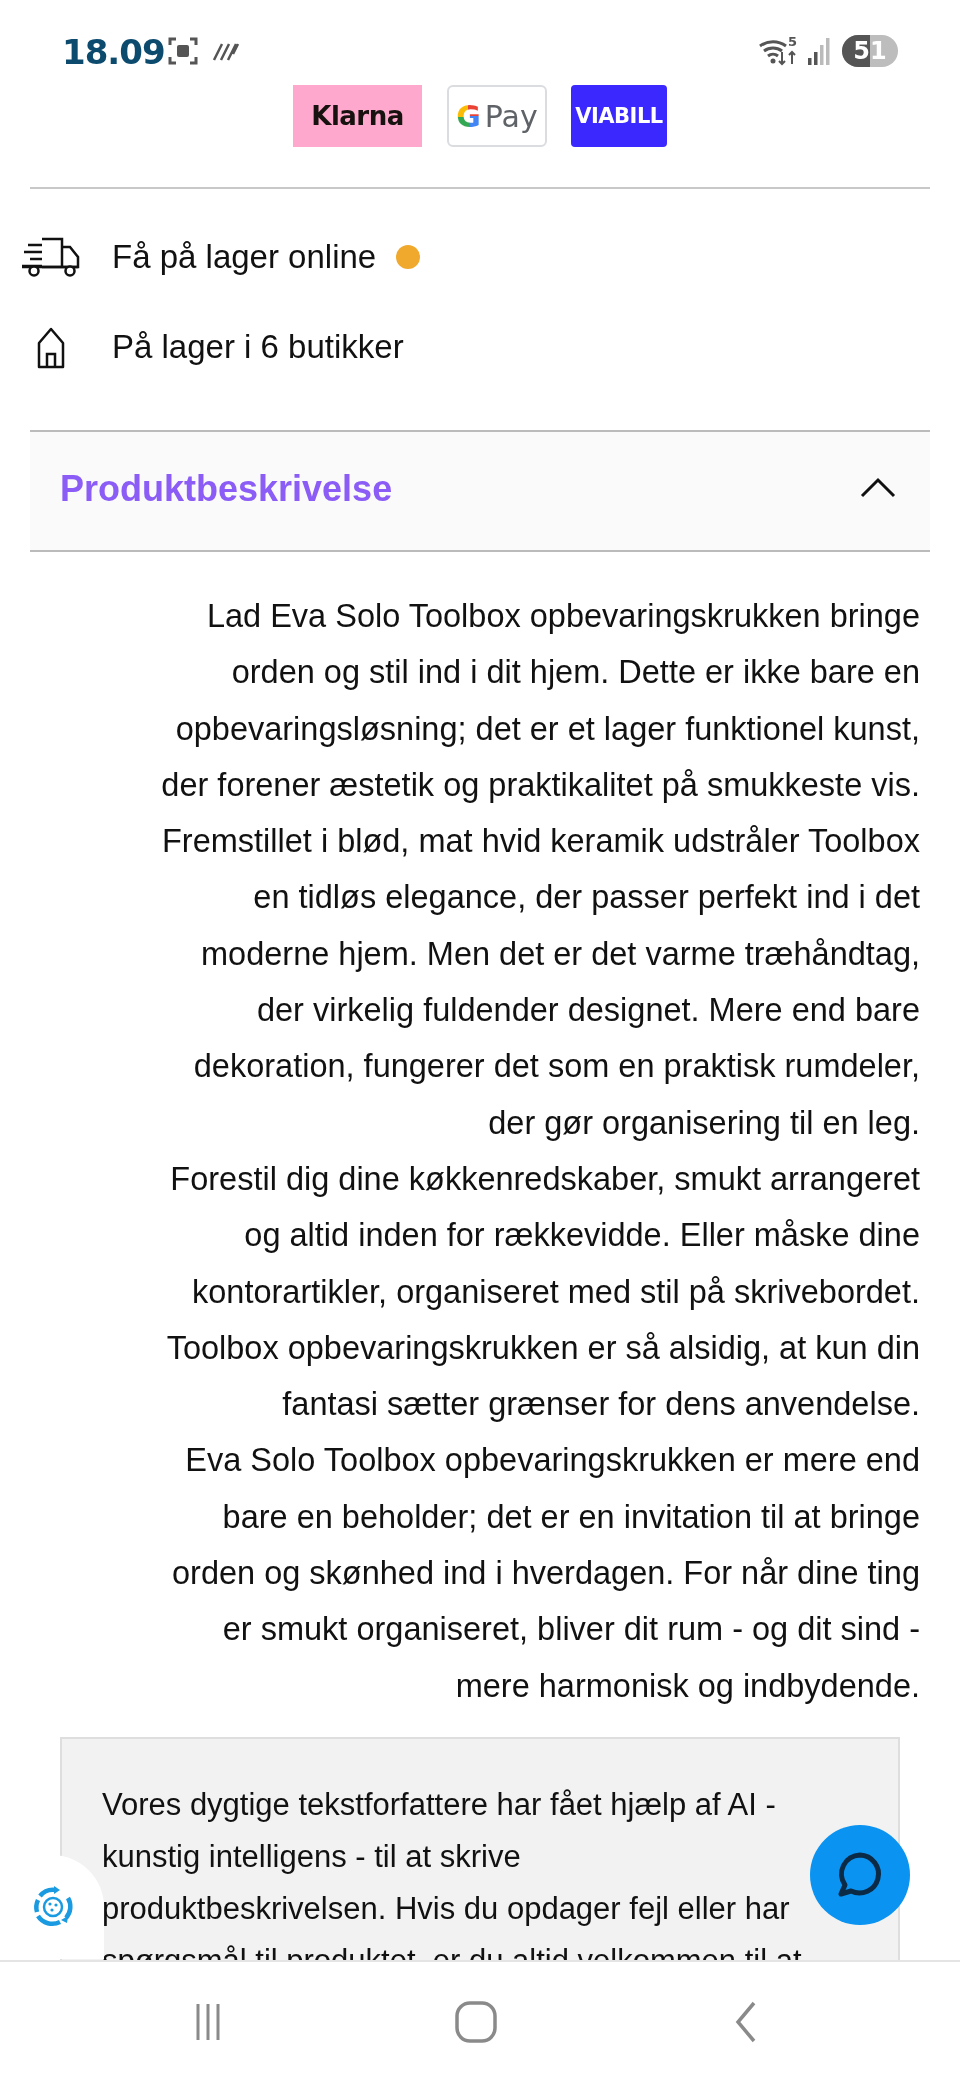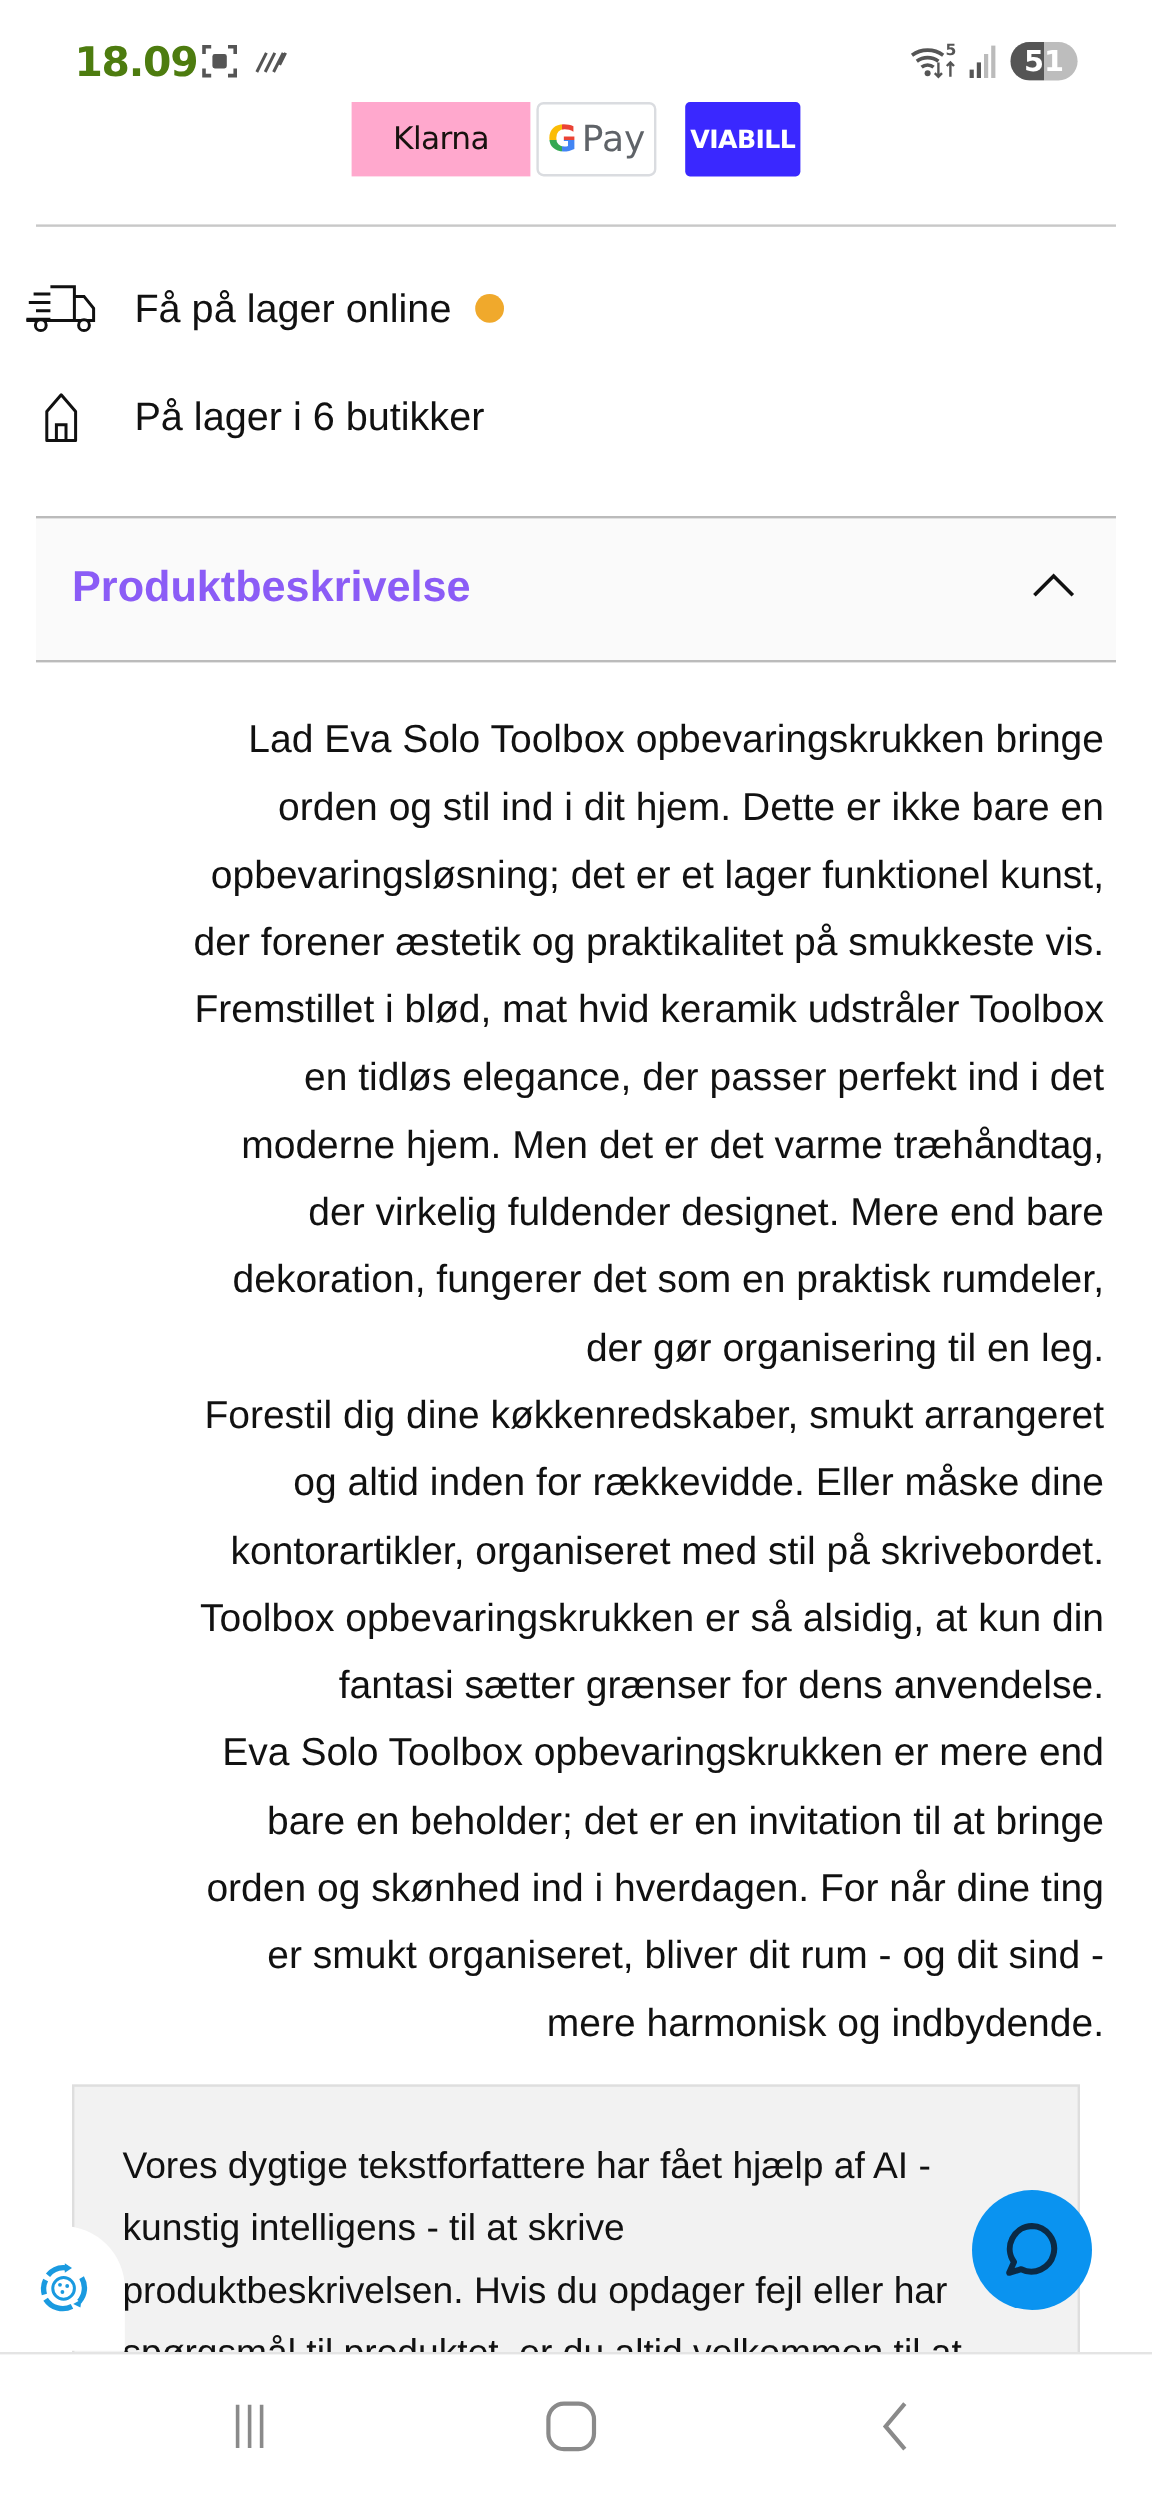"18.09" .sb-time { color: #4d7c0f -> #0c4a6e }
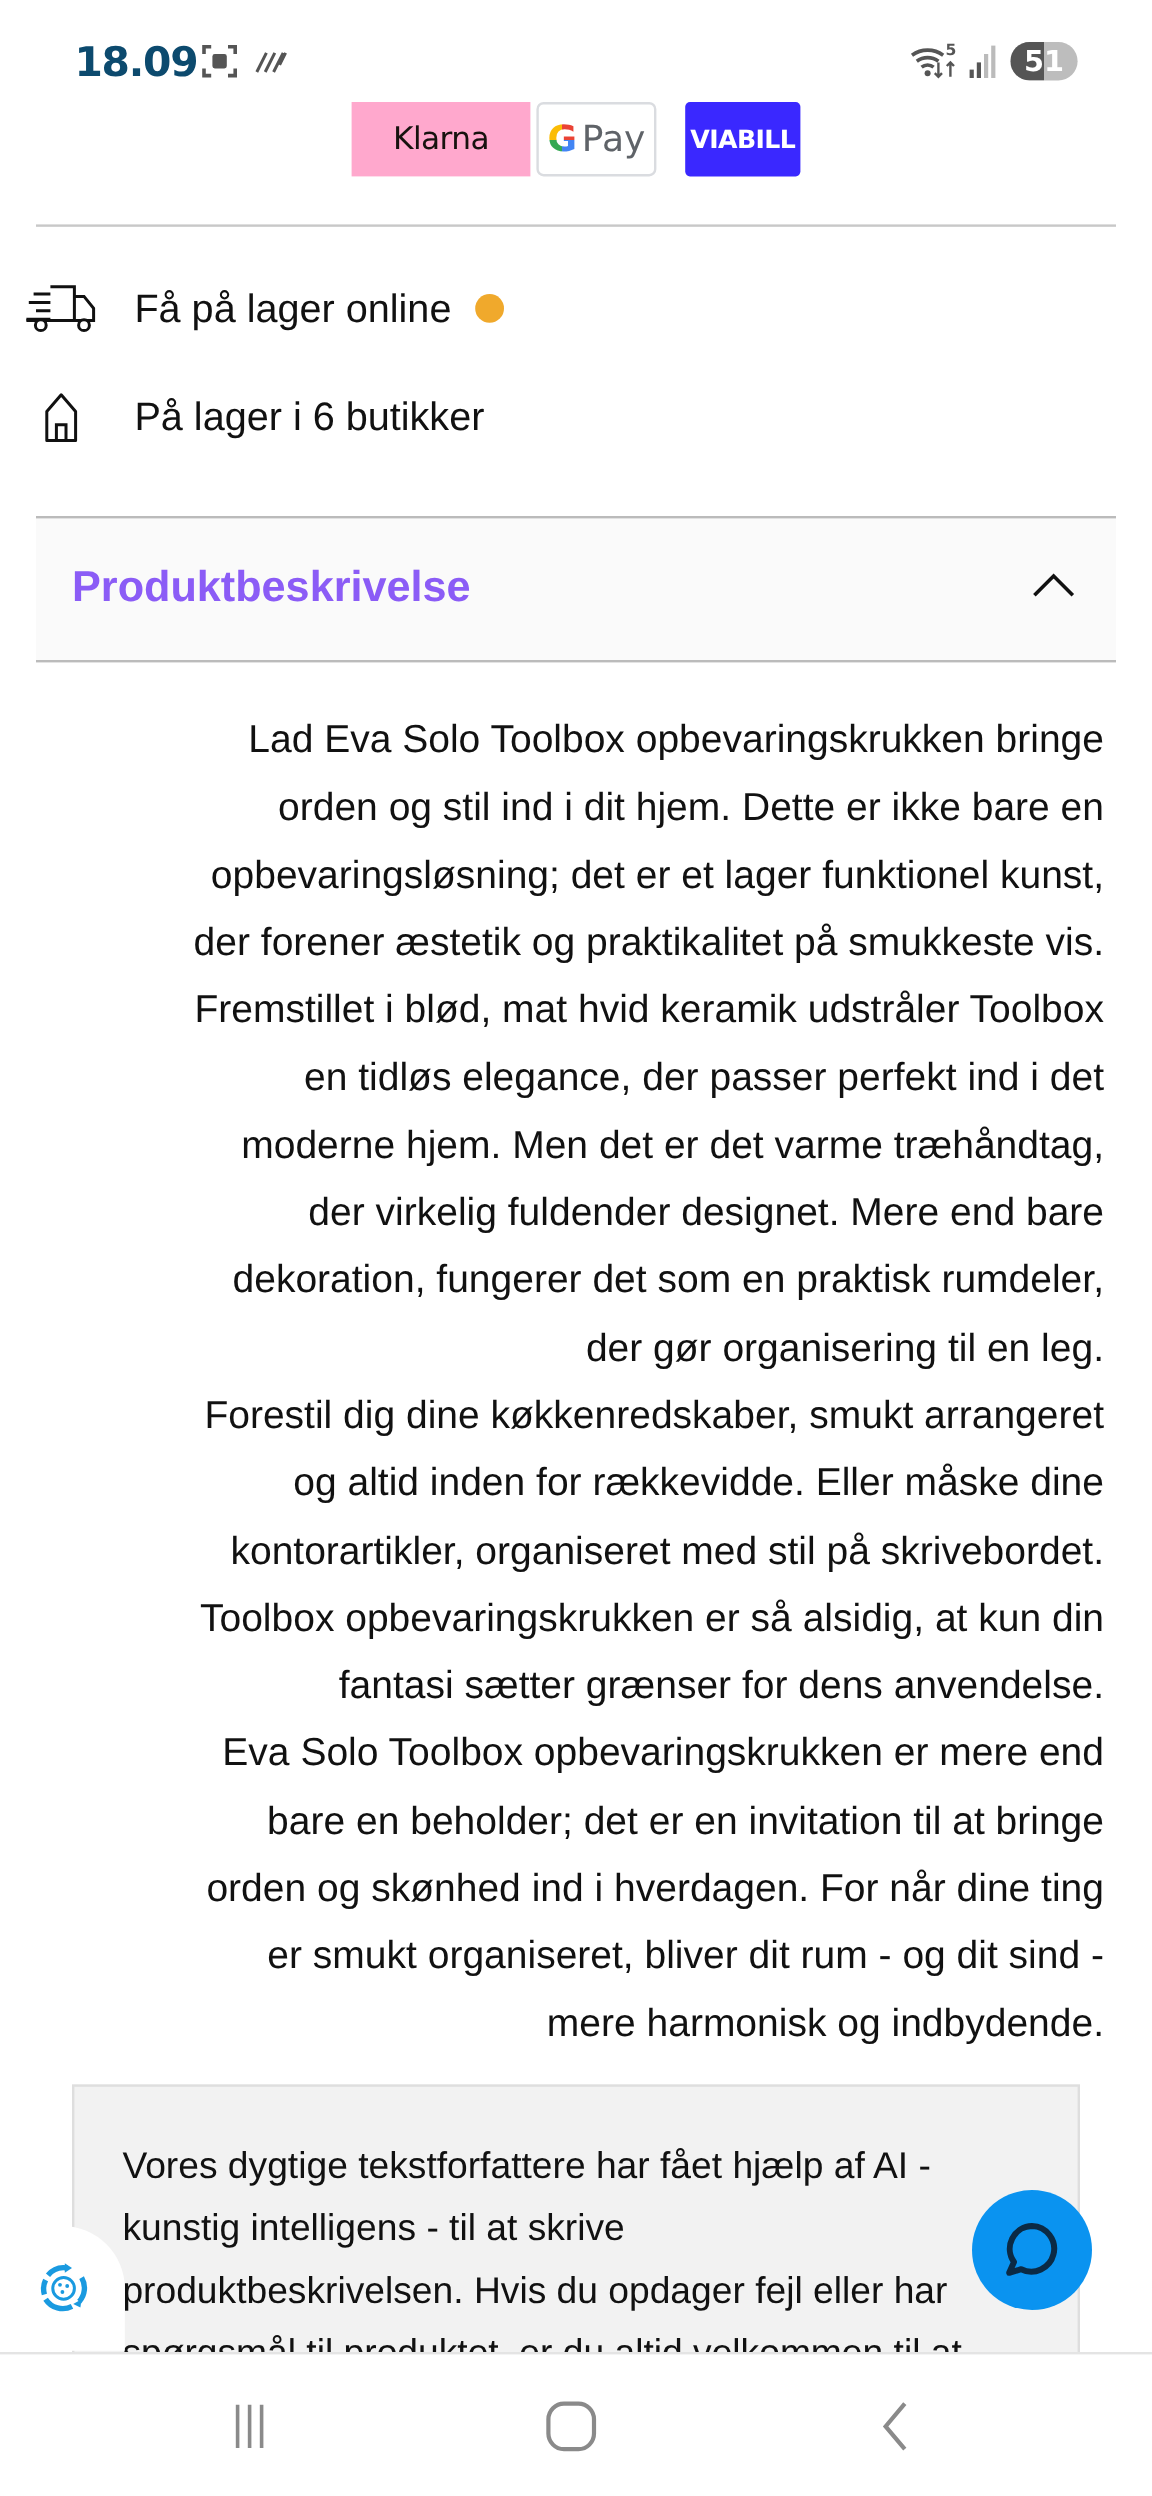"Klarna" .pay-klarna { font-weight: normal -> bold; width: 149px -> 129px }
